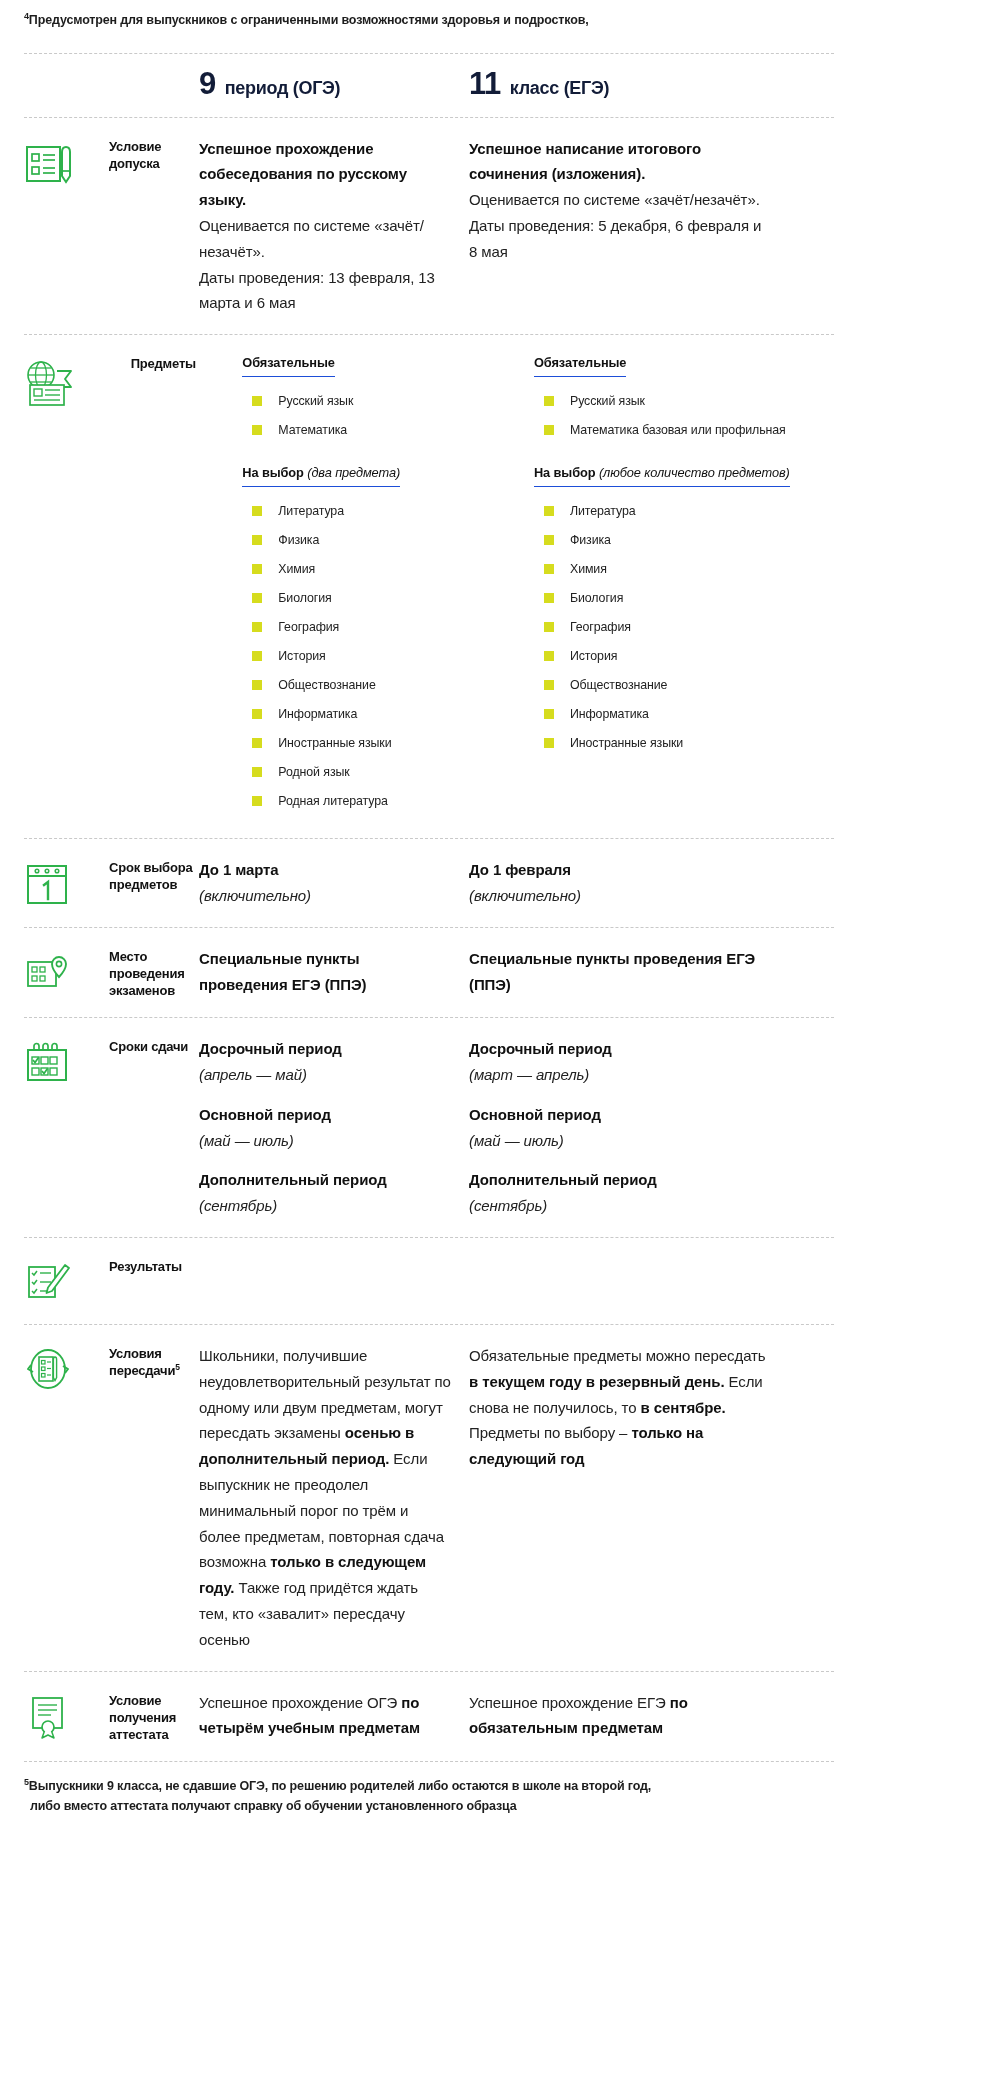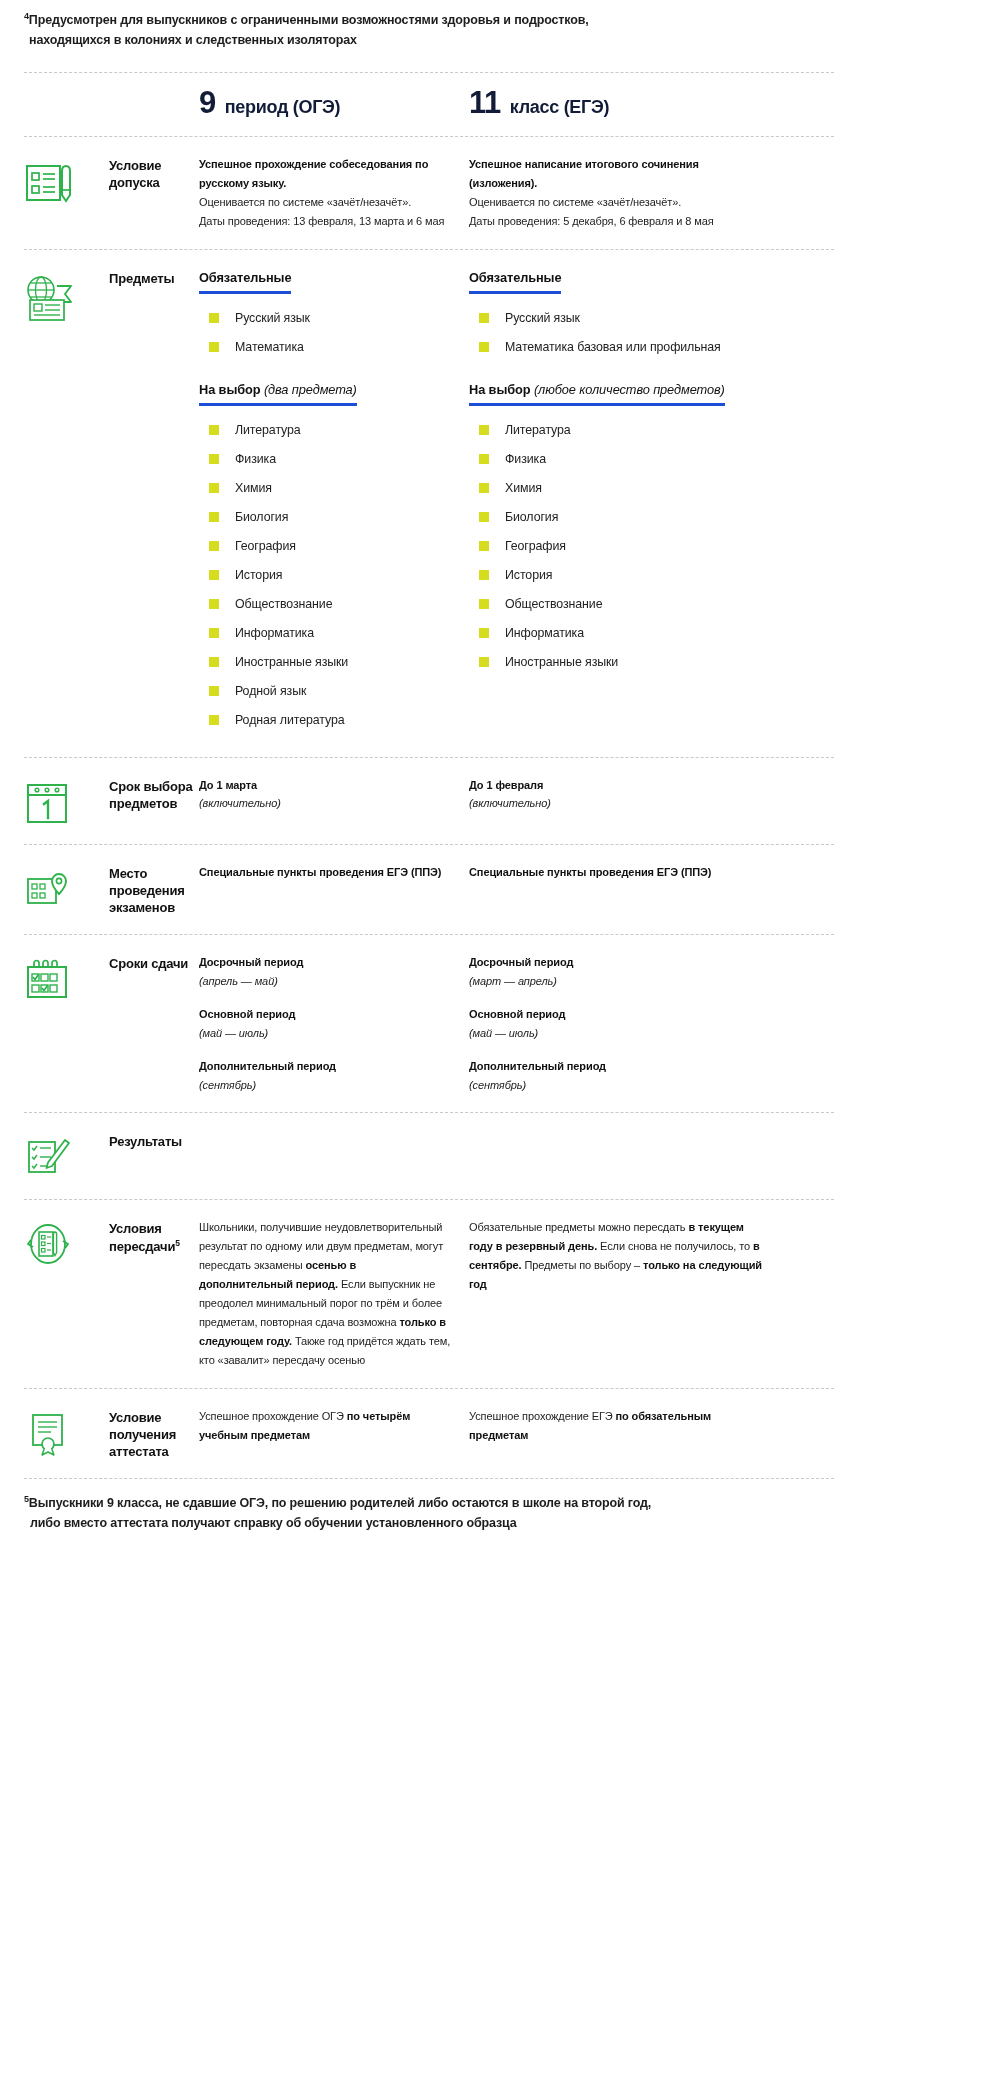"находящихся в колониях и следственных" div { html: <div><span>находящихся в колониях и следственных изоляторах</span></div> -> none }
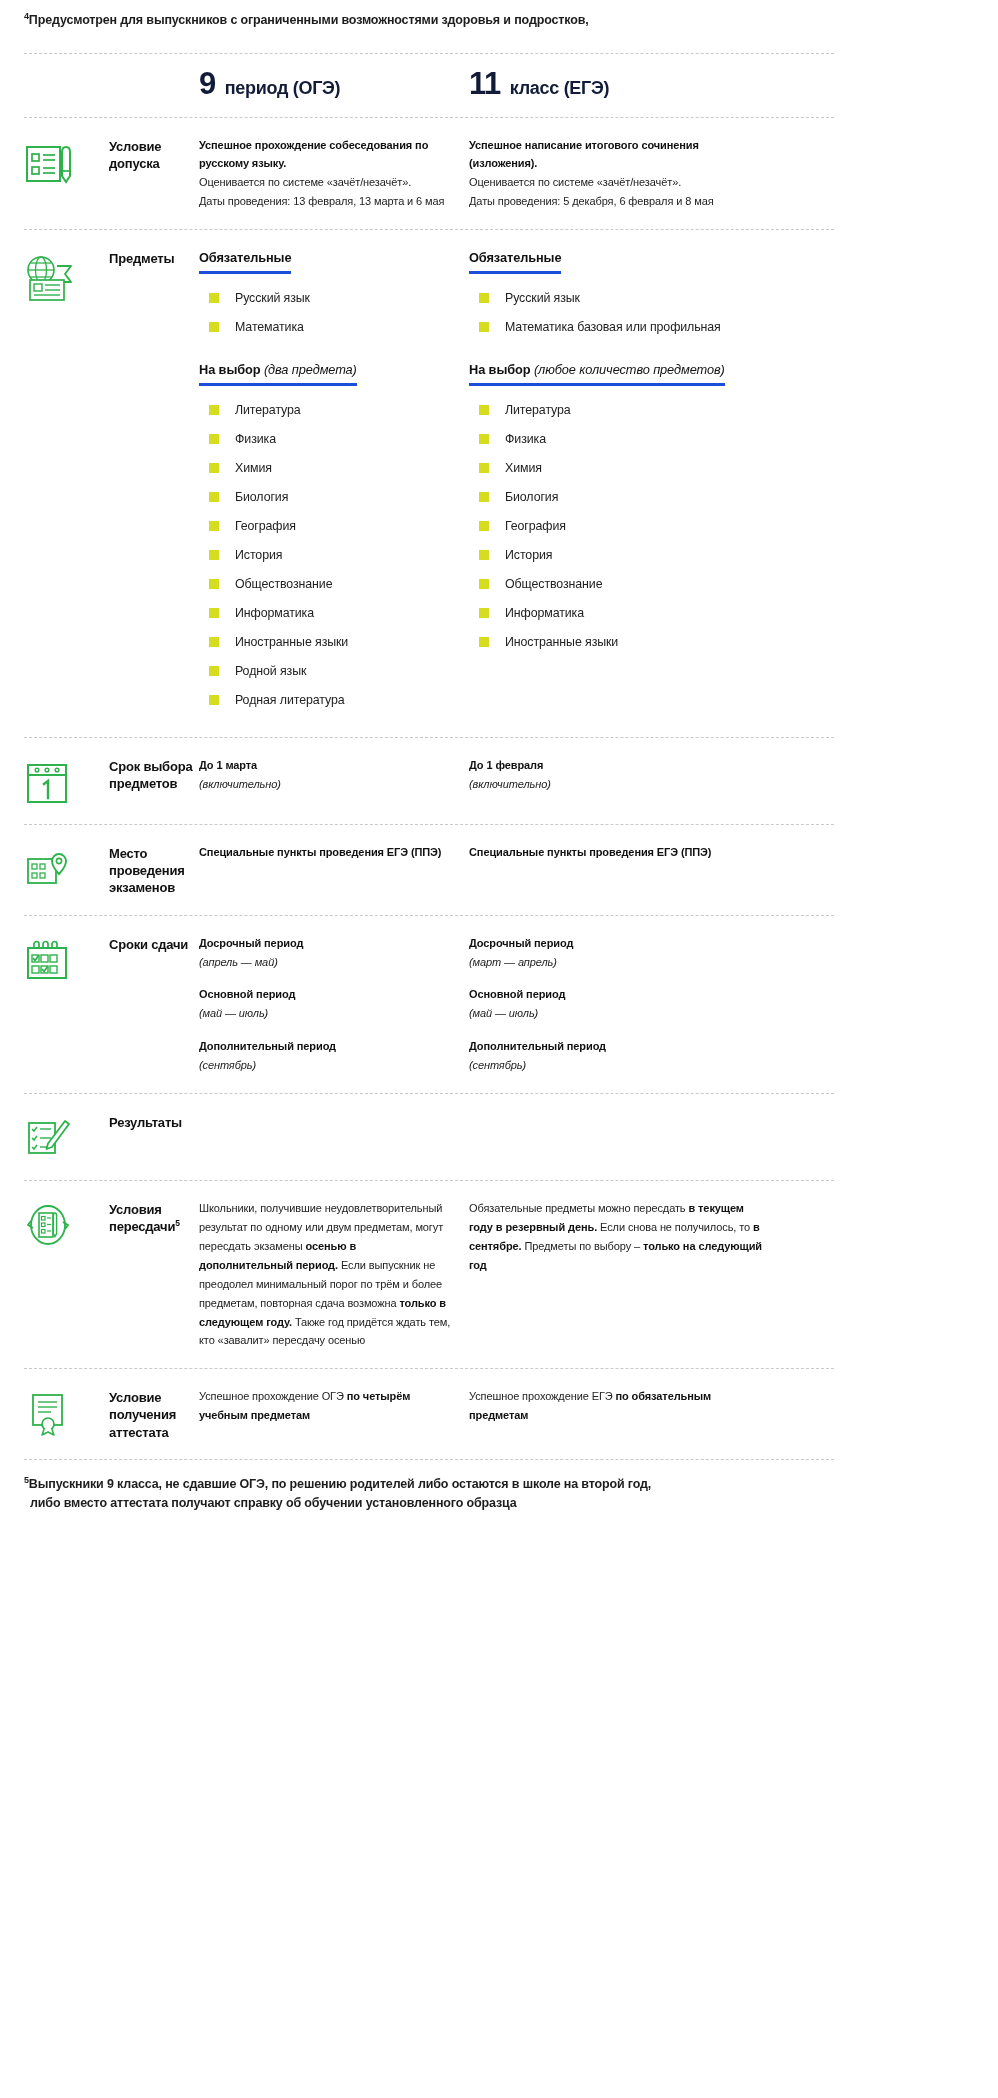"Успешное прохождение собеседования по" .tb { font-size: 11px -> 15px }
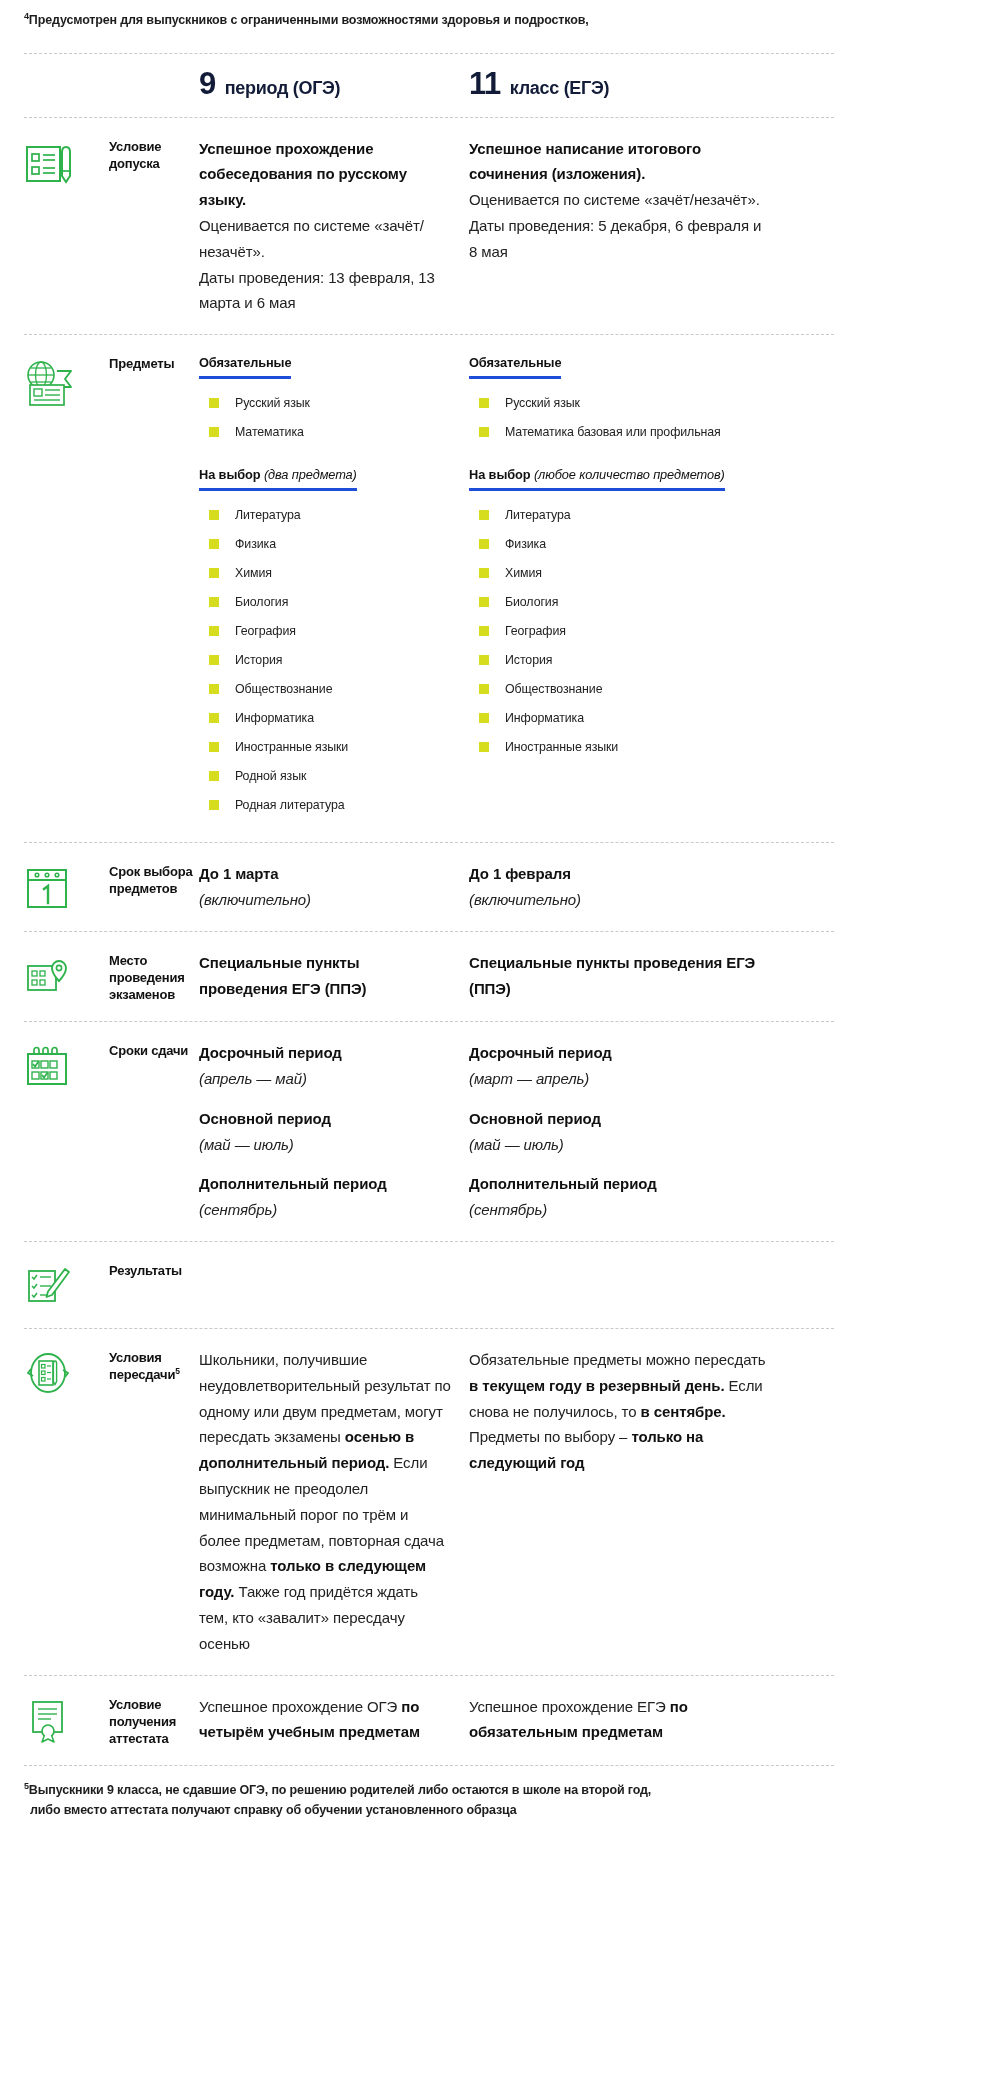"Предметы" div.row { justify-content: none -> space-between }
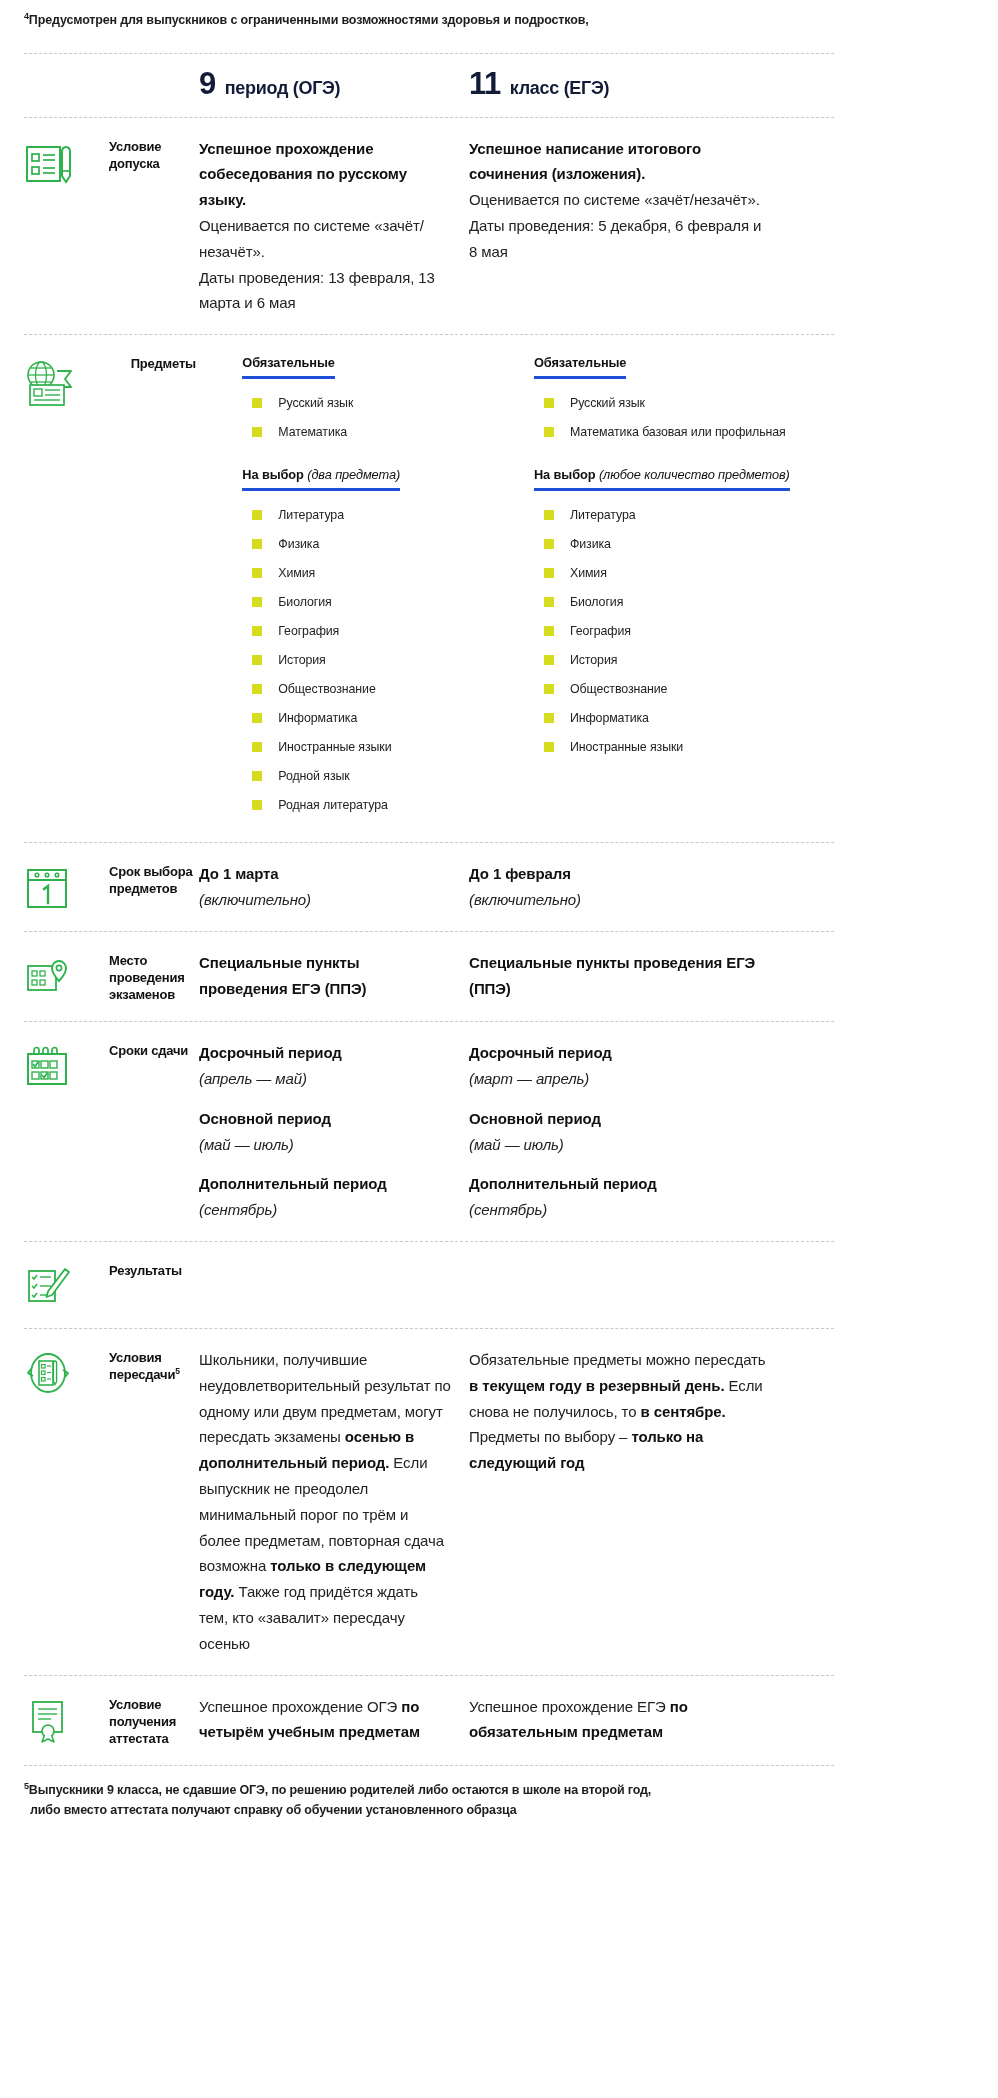"Обязательные" .subhead { border-bottom: 3px solid #1d4ed8 -> 1px solid #1d4ed8 }
